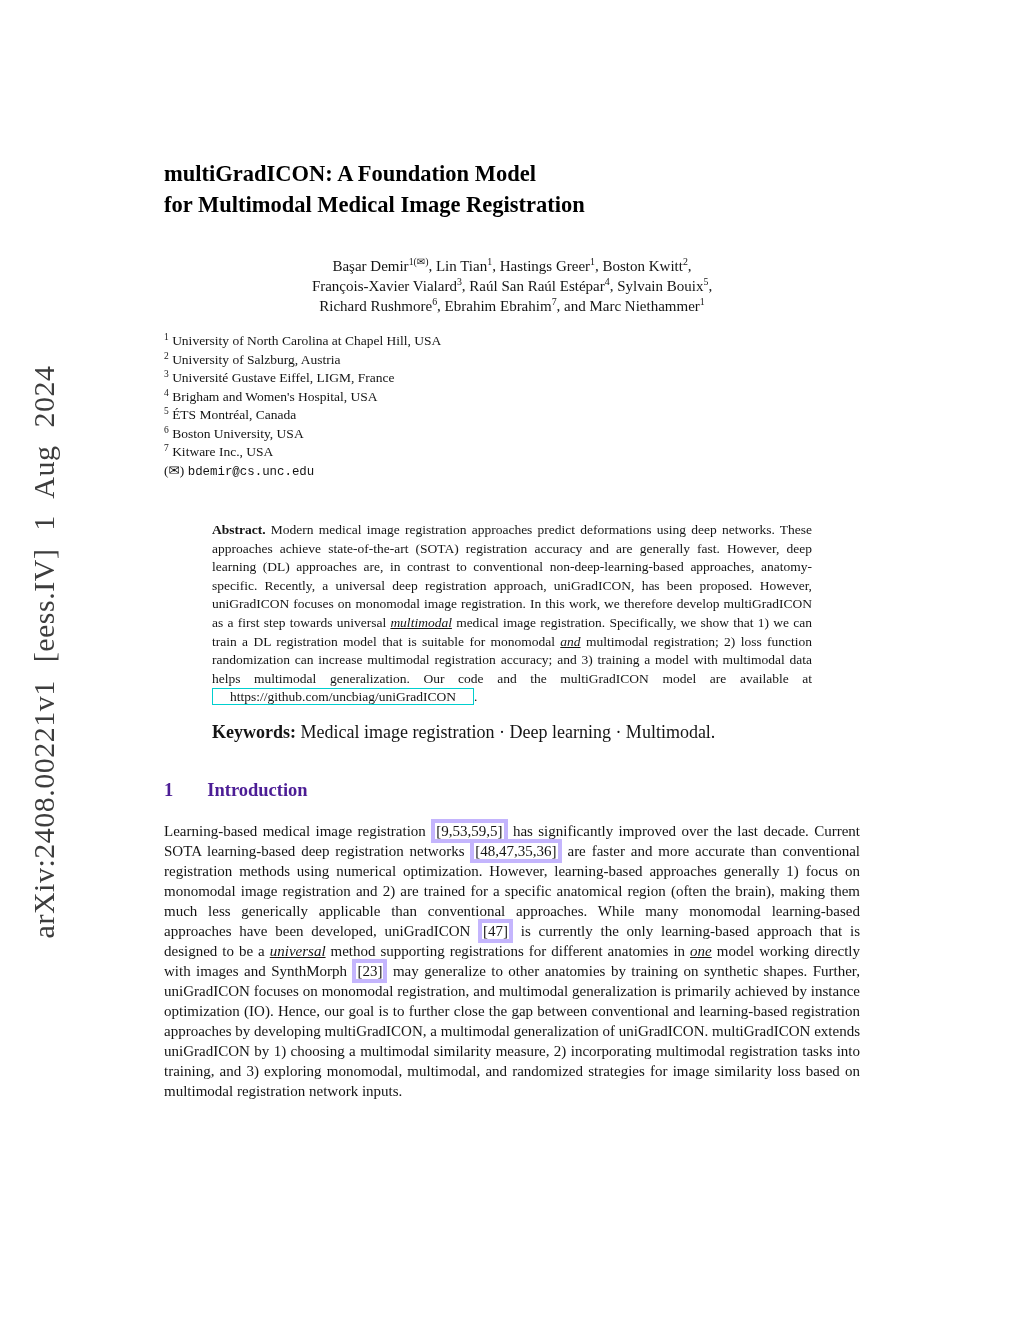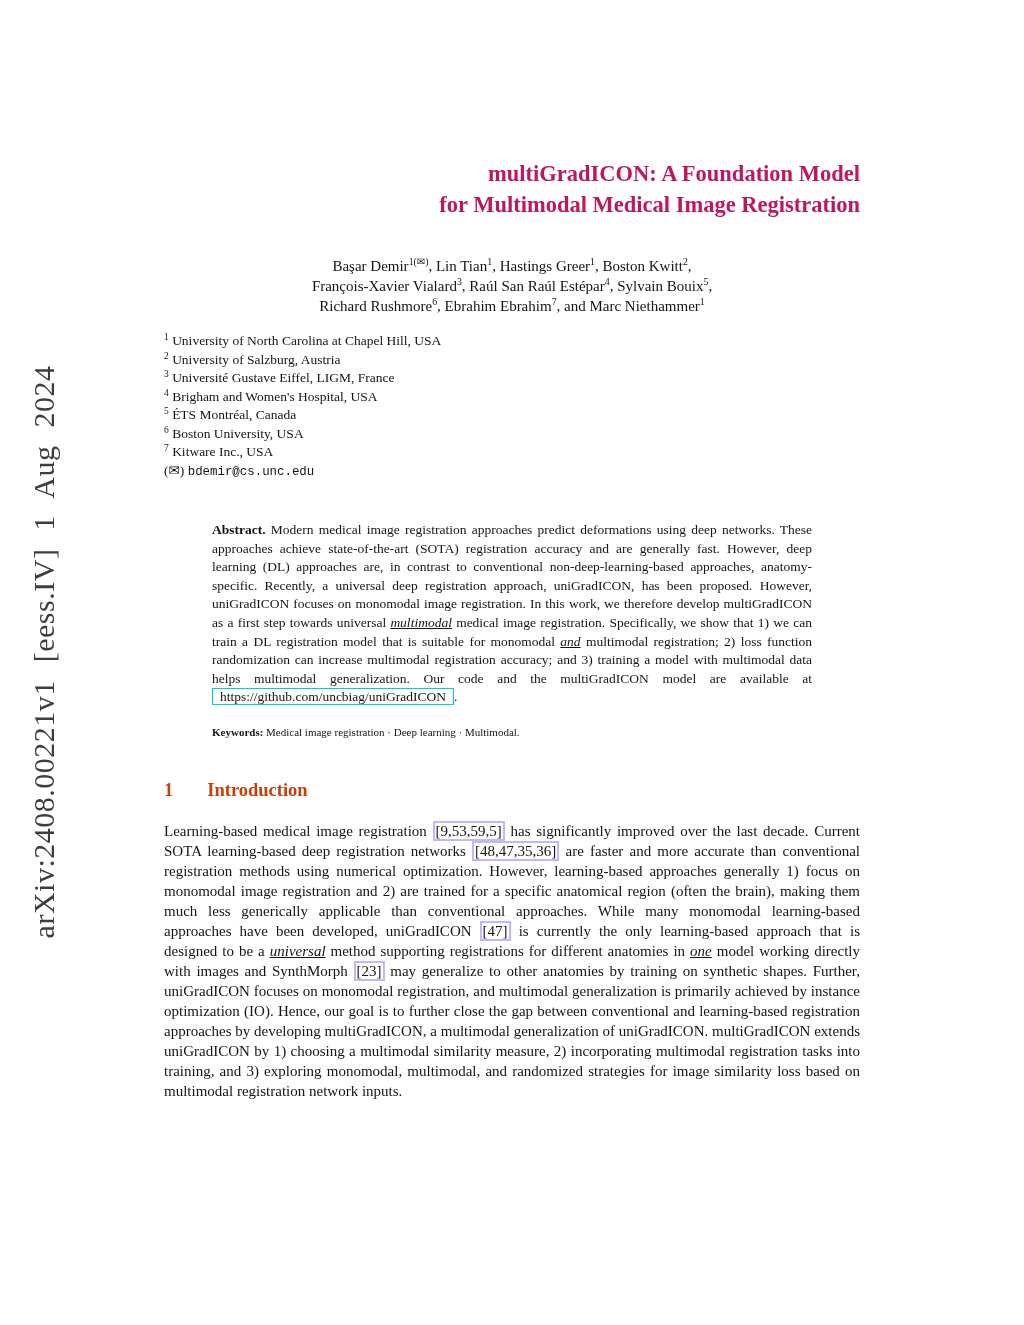"multiGradICON: A Foundation Model" .title { color: #be185d -> #000000; text-align: right -> left }
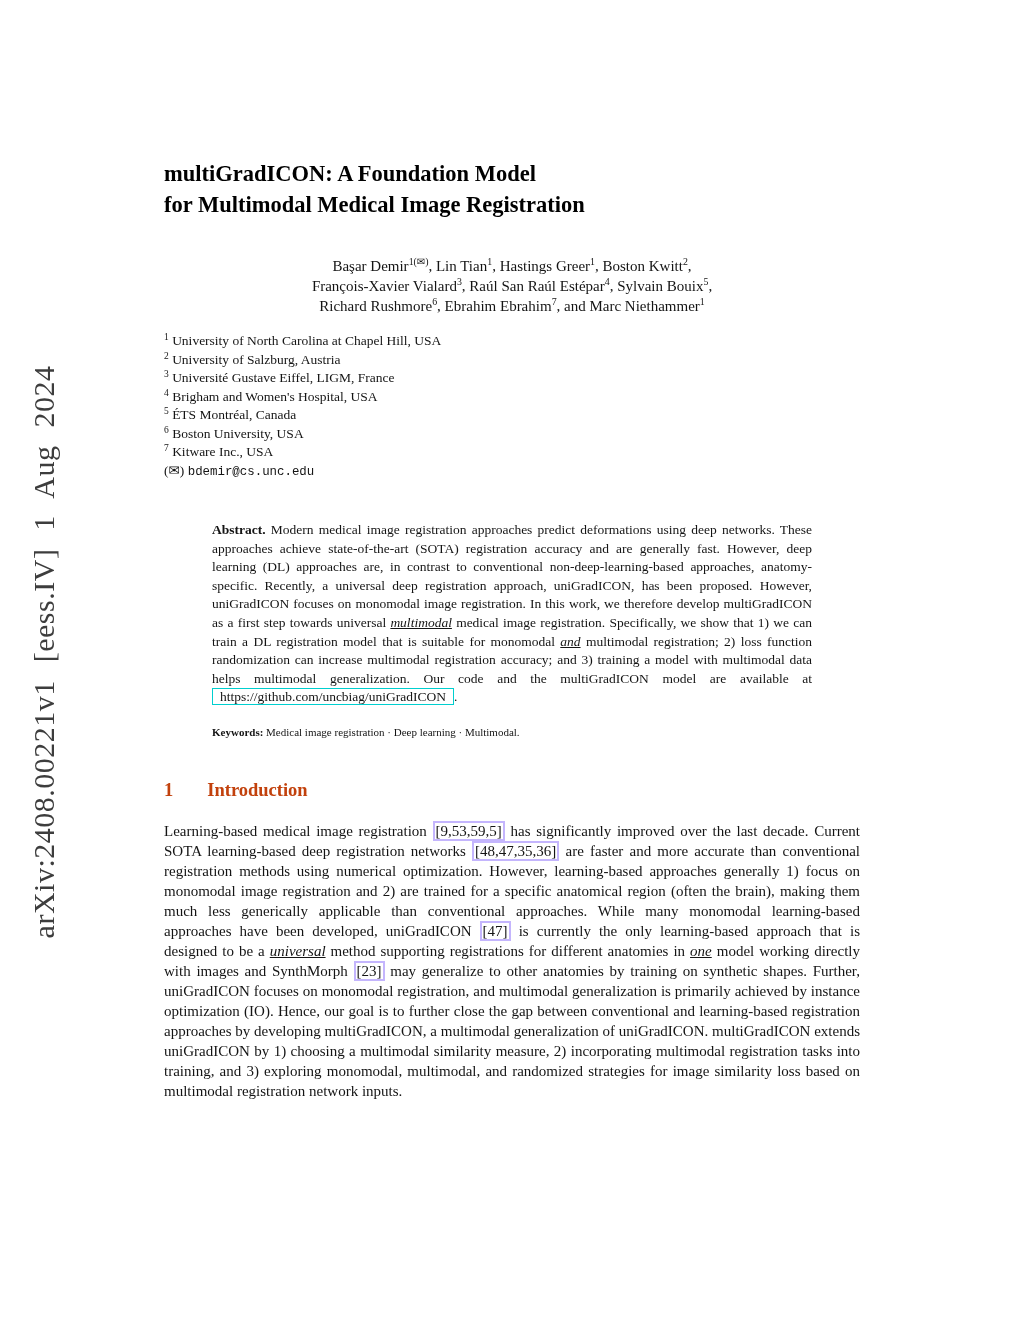"https://github.com/uncbiag/uniGradICON" .seg-link { padding: 0 7px -> 0 17px }
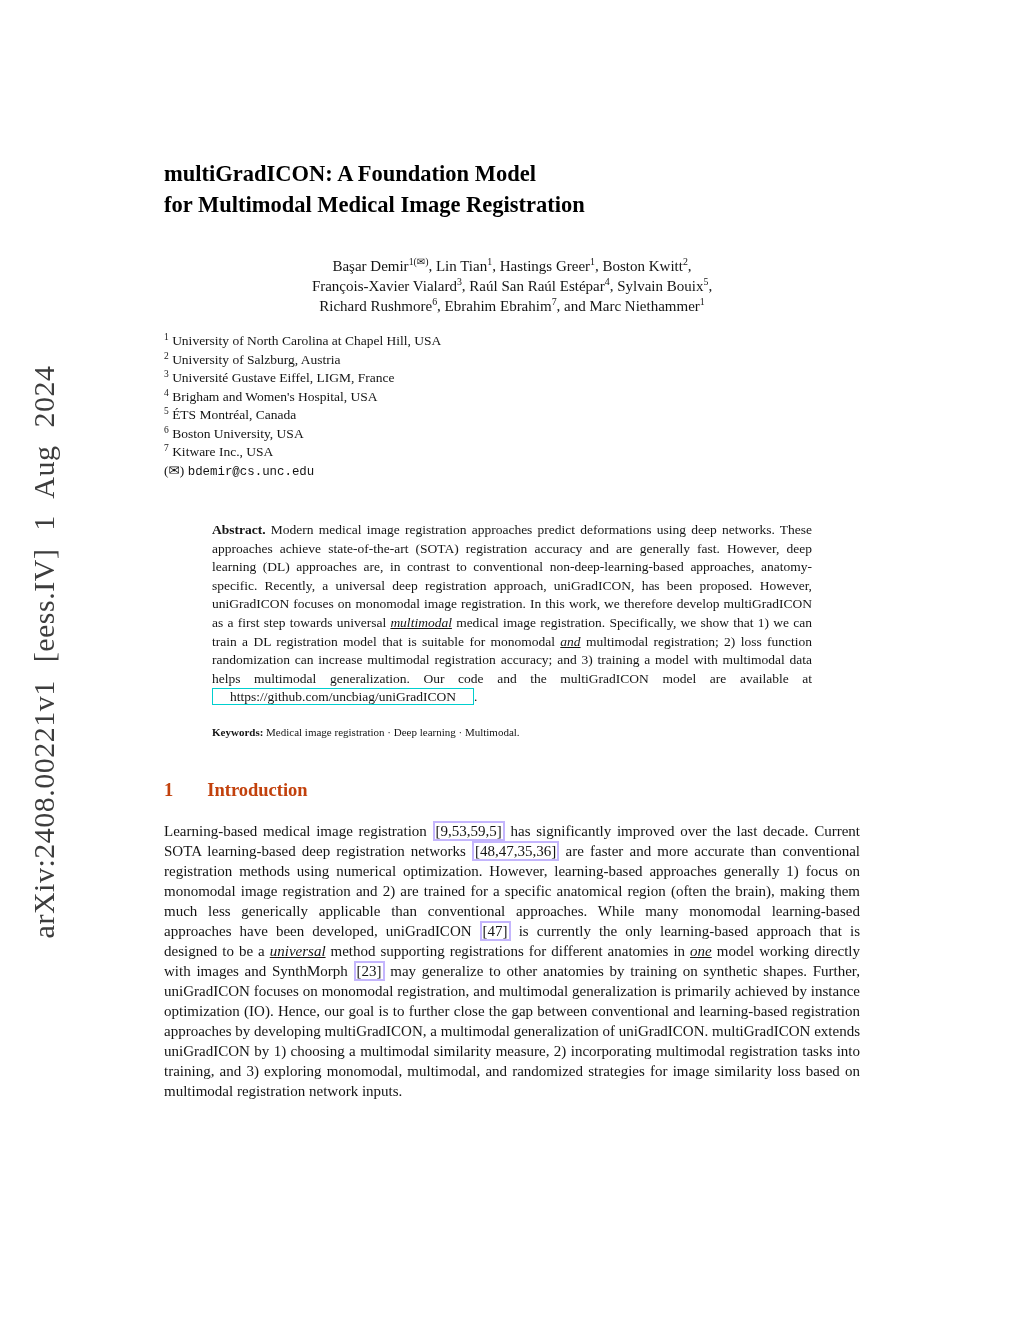"Keywords: Medical image registration ·" .keywords { font-size: 11px -> 18px }
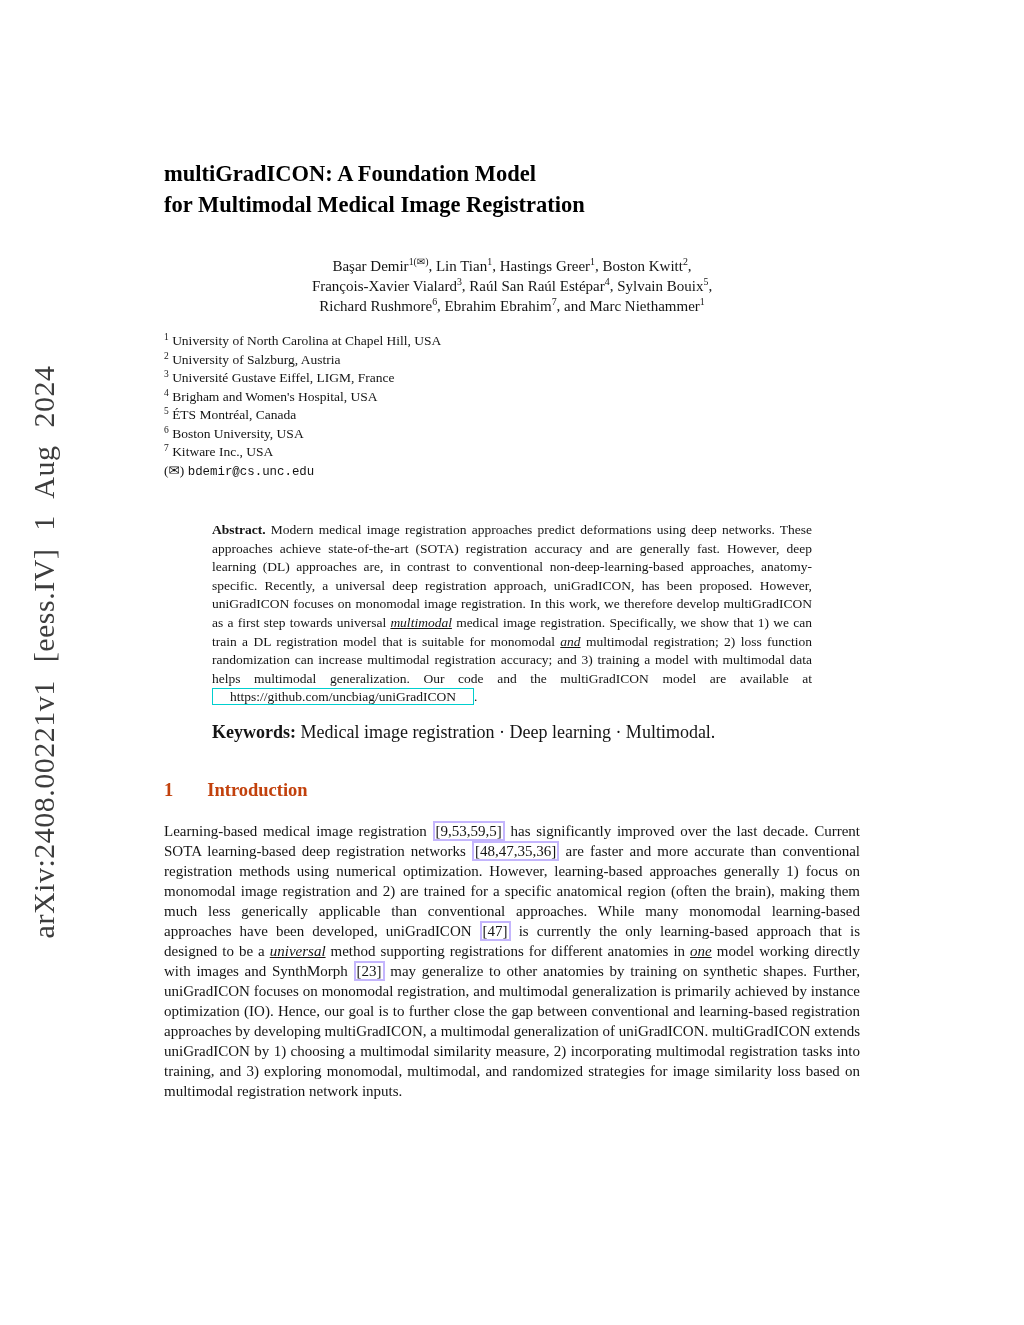"1 Introduction" .section-heading { color: #c2410c -> #4c1d95 }
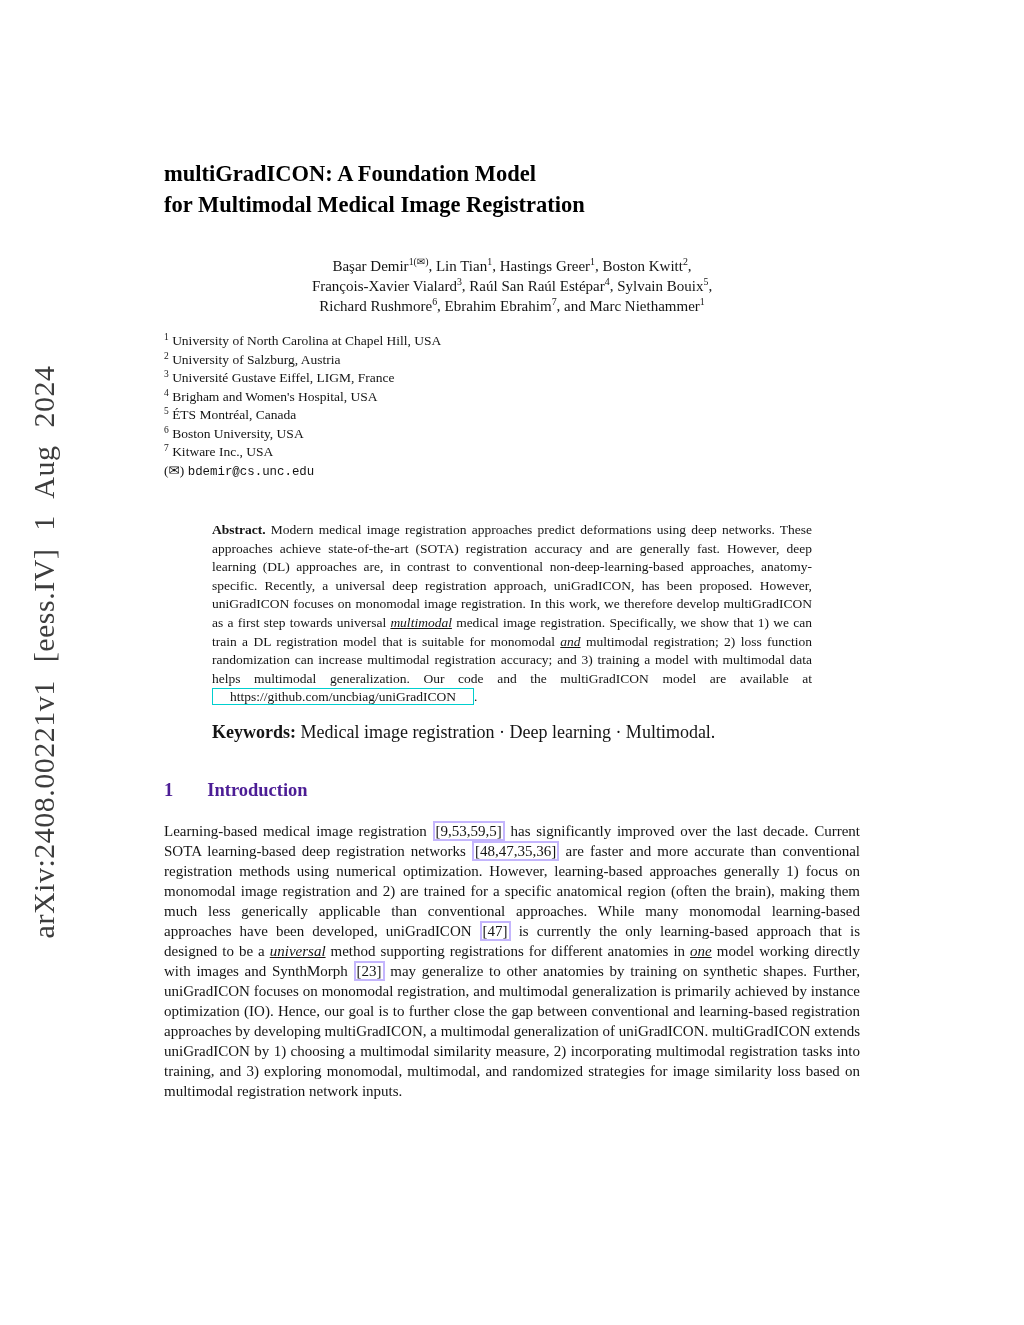"[9,53,59,5]" .seg-cite { border: 2px solid #c4b5fd -> 4px solid #c4b5fd }
